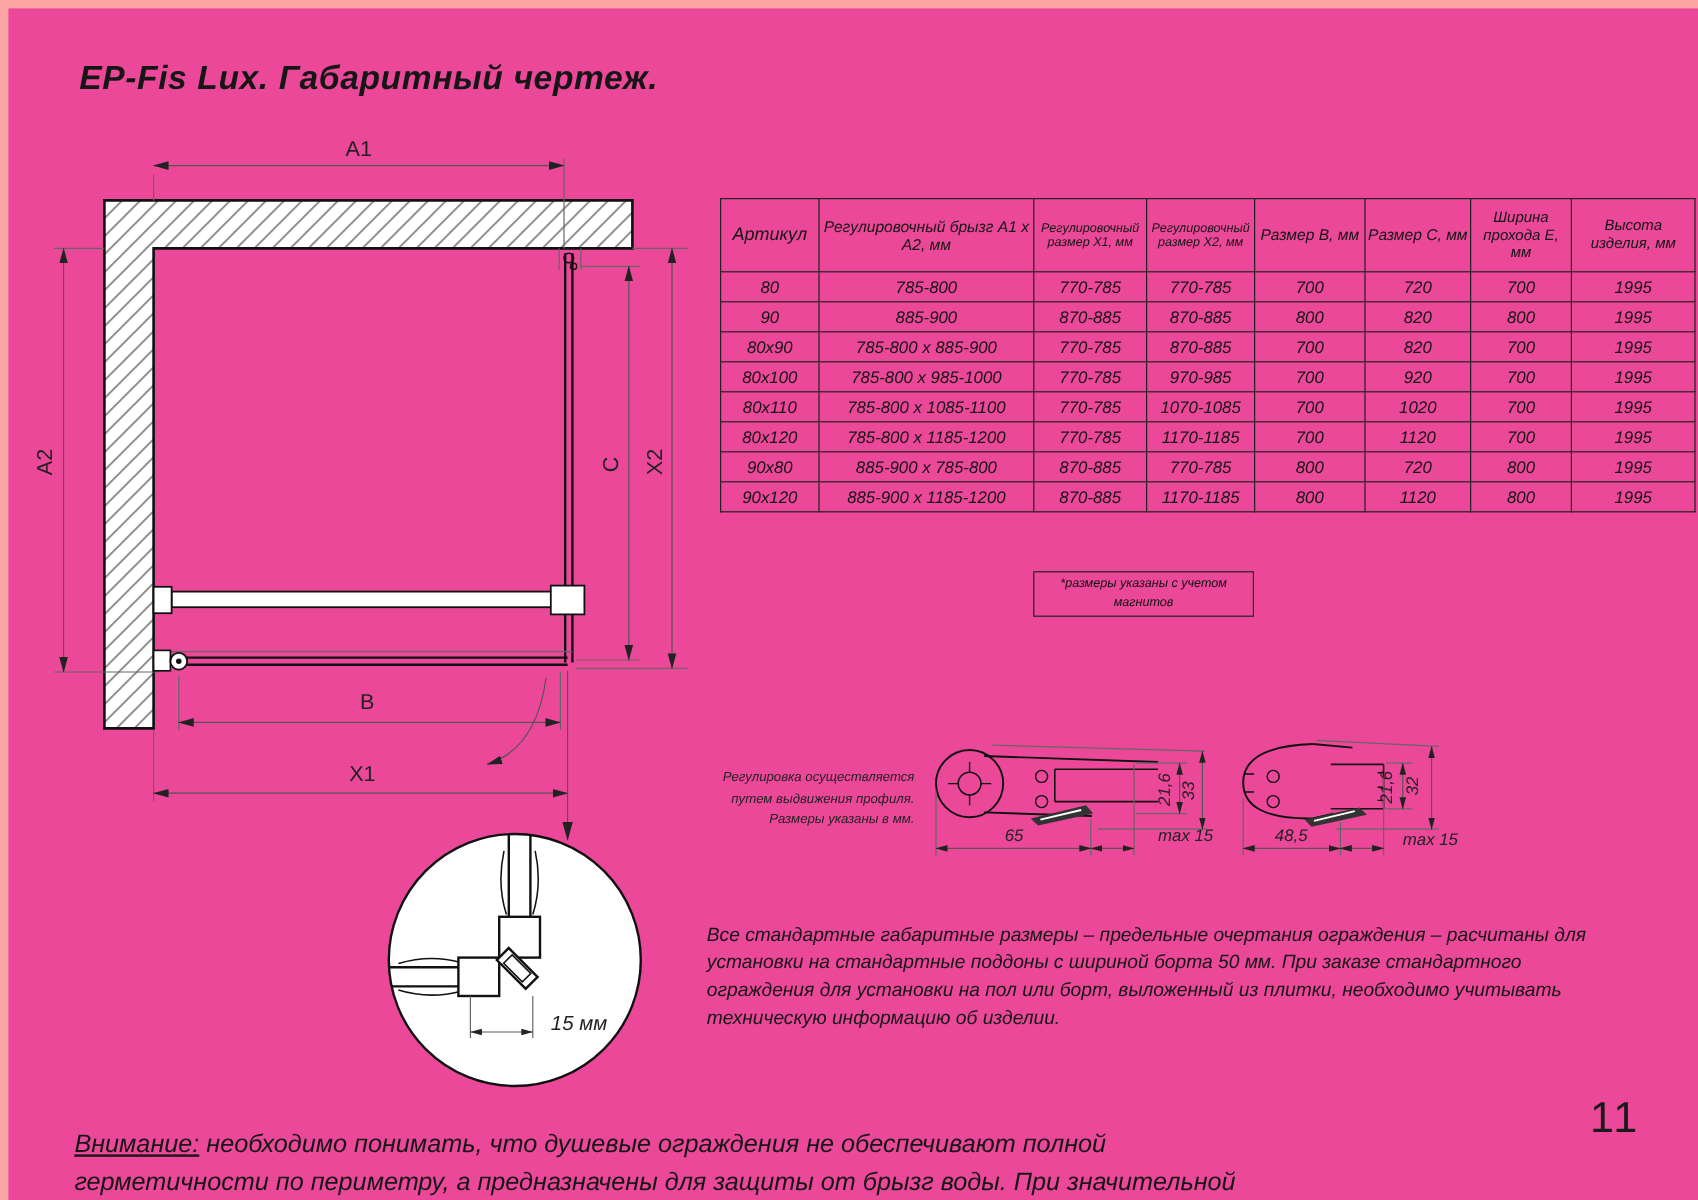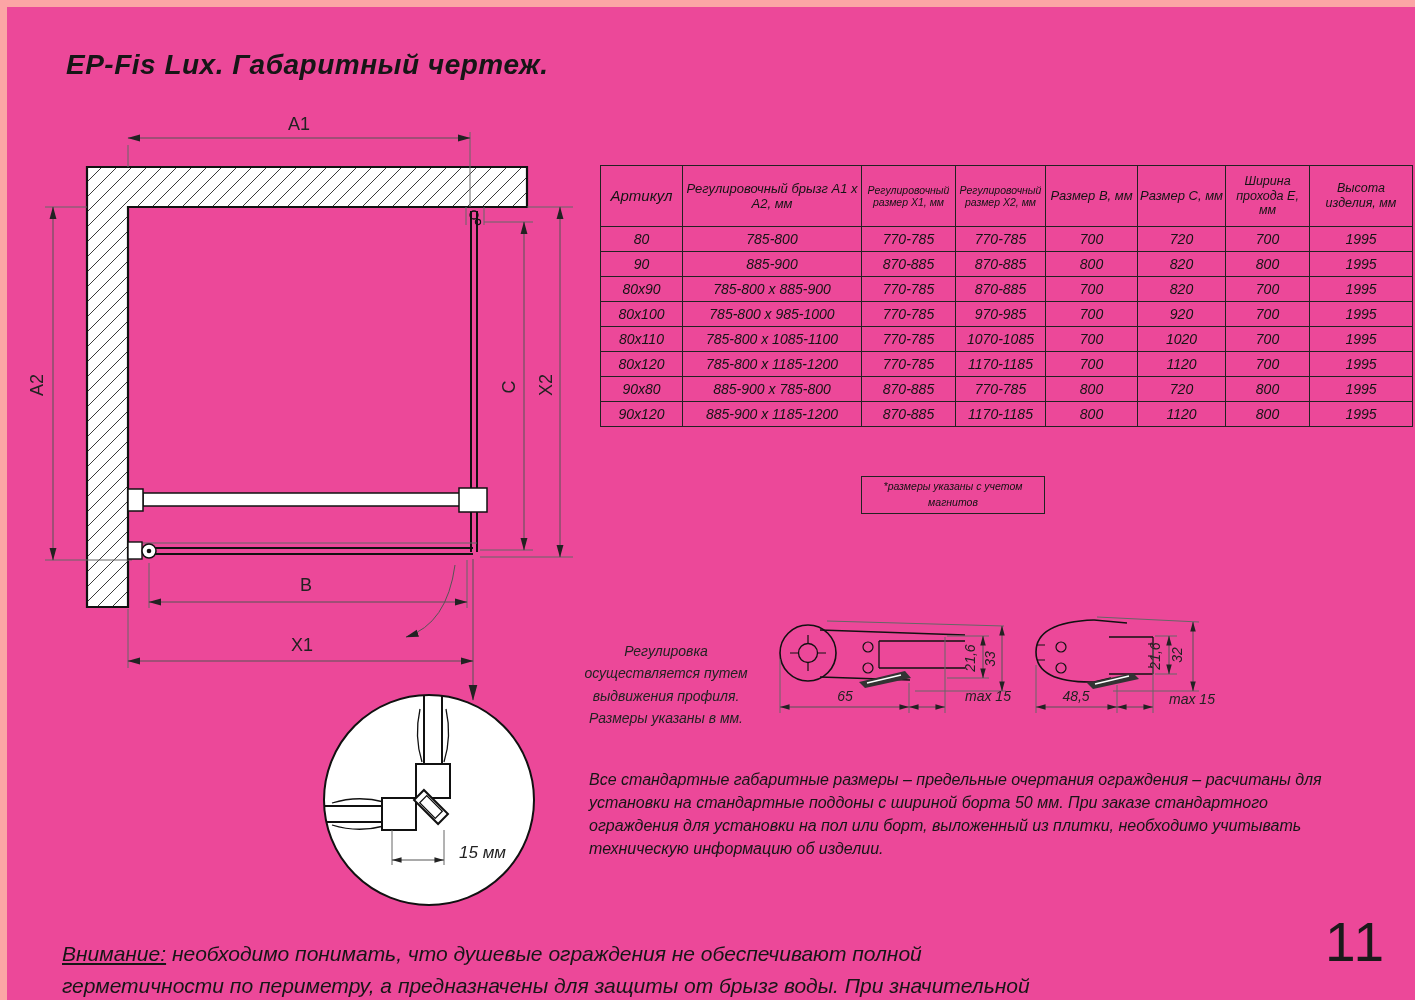"Регулировка осуществляется путем" .profile-note { font-size: 14px -> 11px; text-align: center -> right }
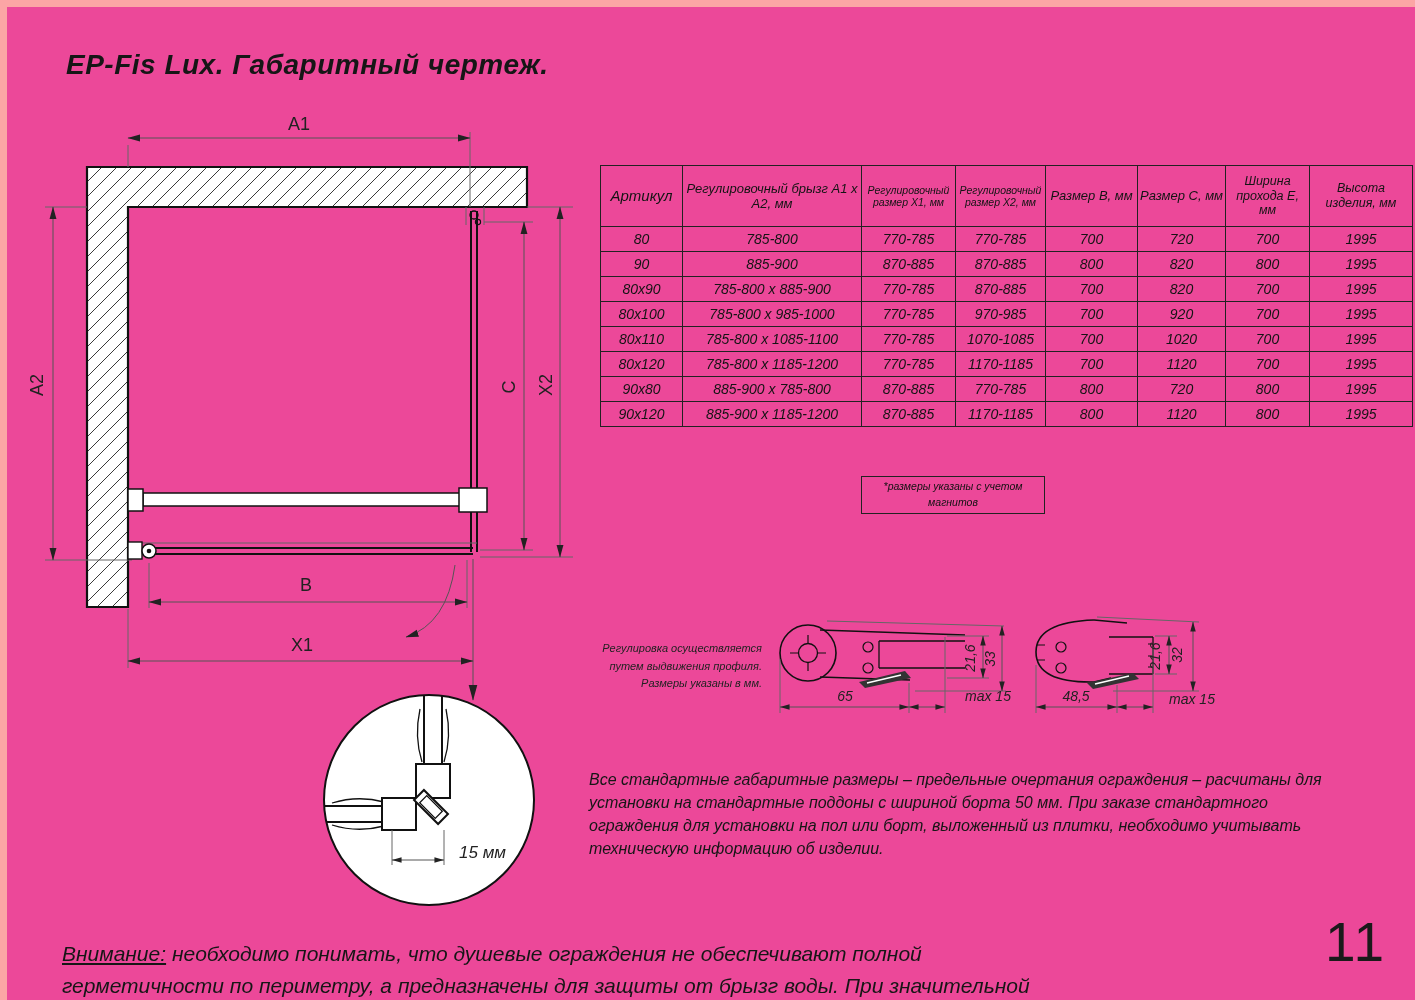"11" .pagenum { font-size: 55px -> 36px }
